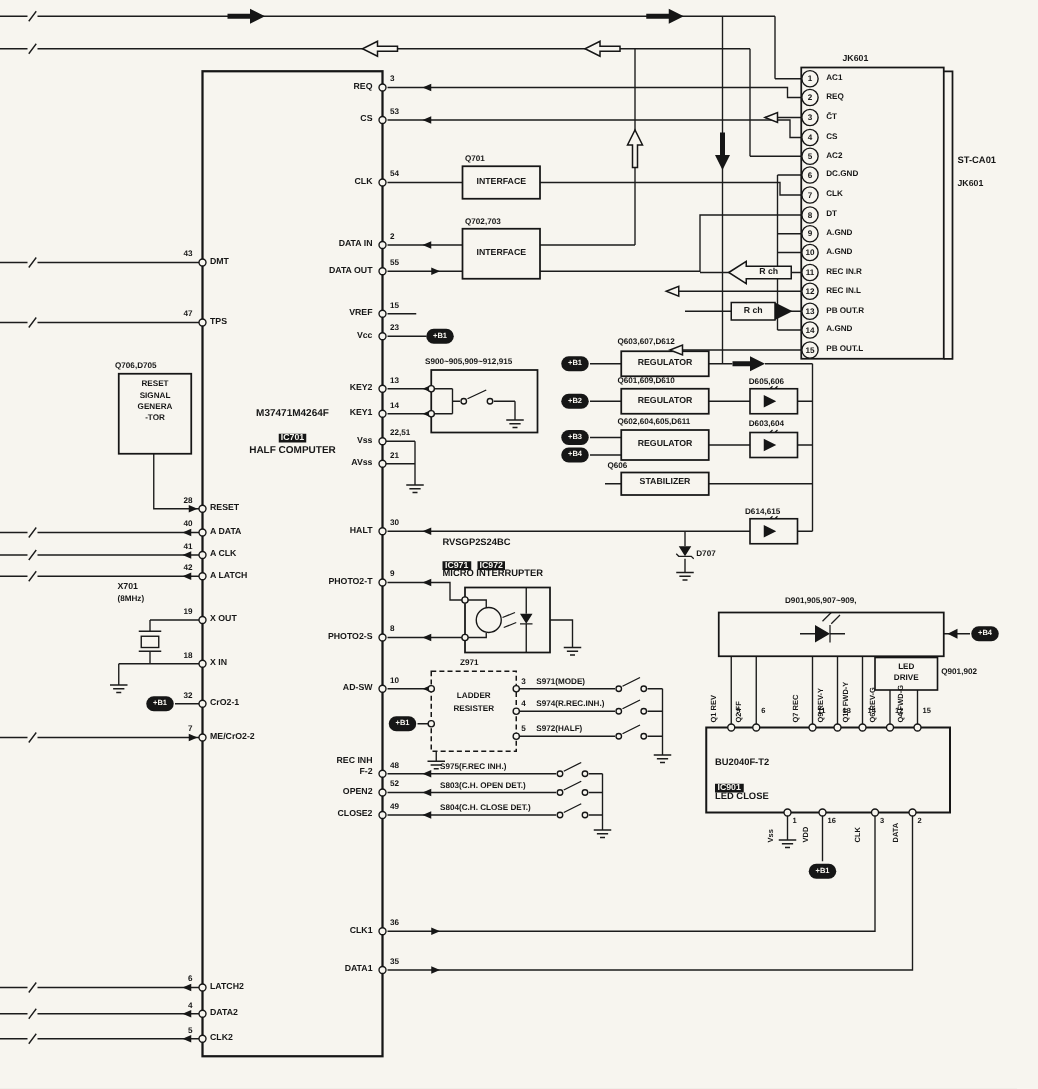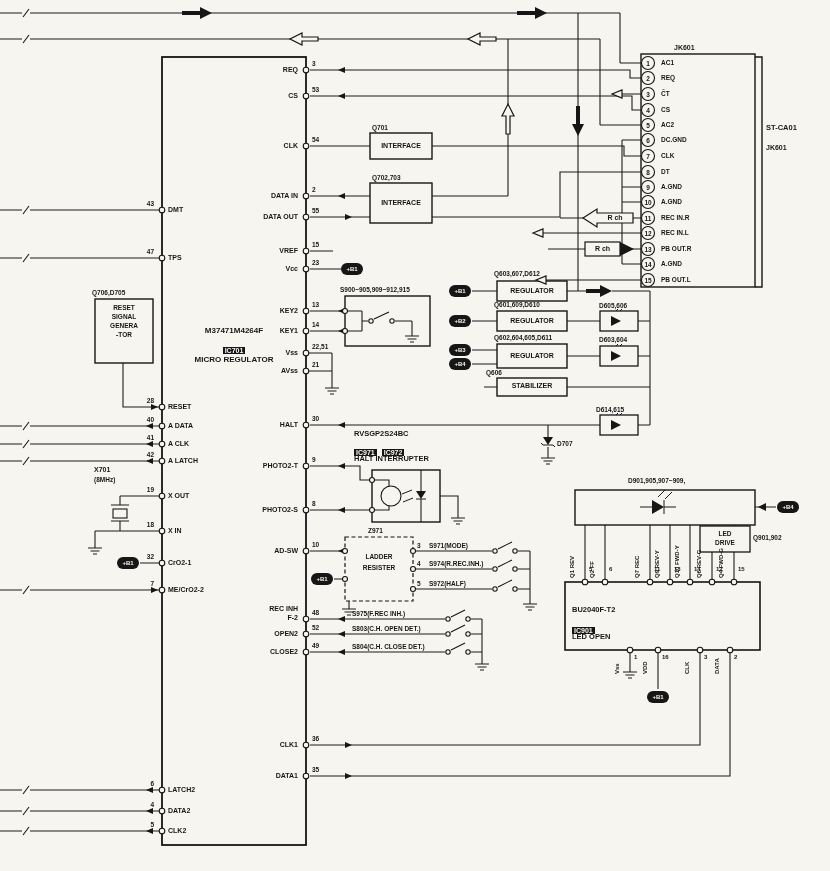"MICRO REGULATOR" div.t { text: MICRO REGULATOR -> HALF COMPUTER }
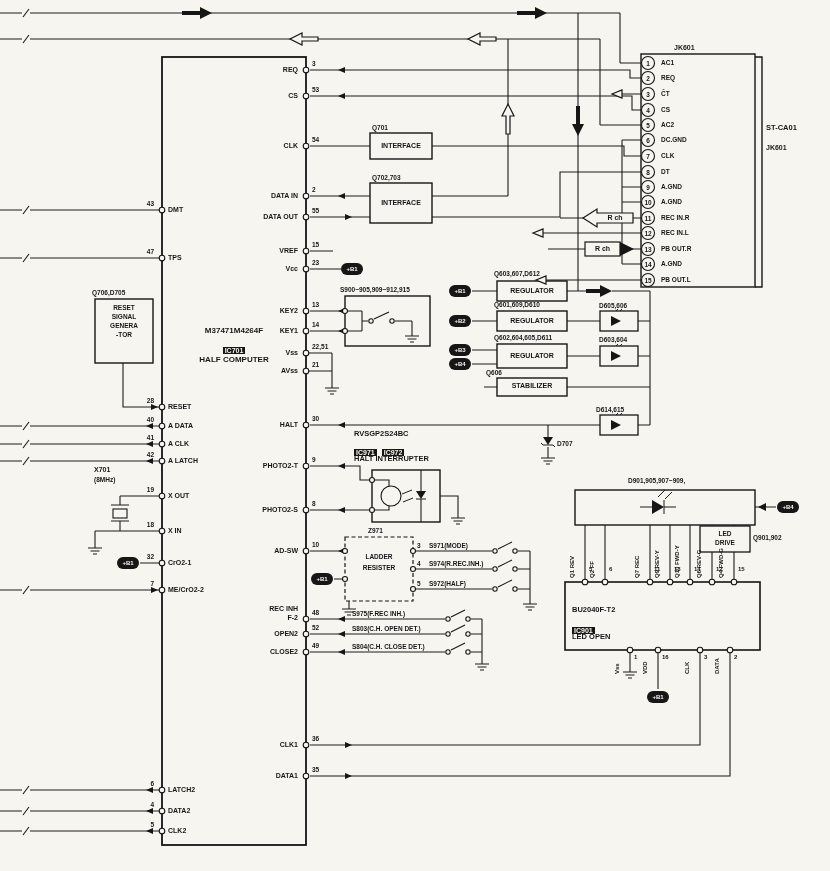"HALT INTERRUPTER" div.t { text: HALT -> MICRO }
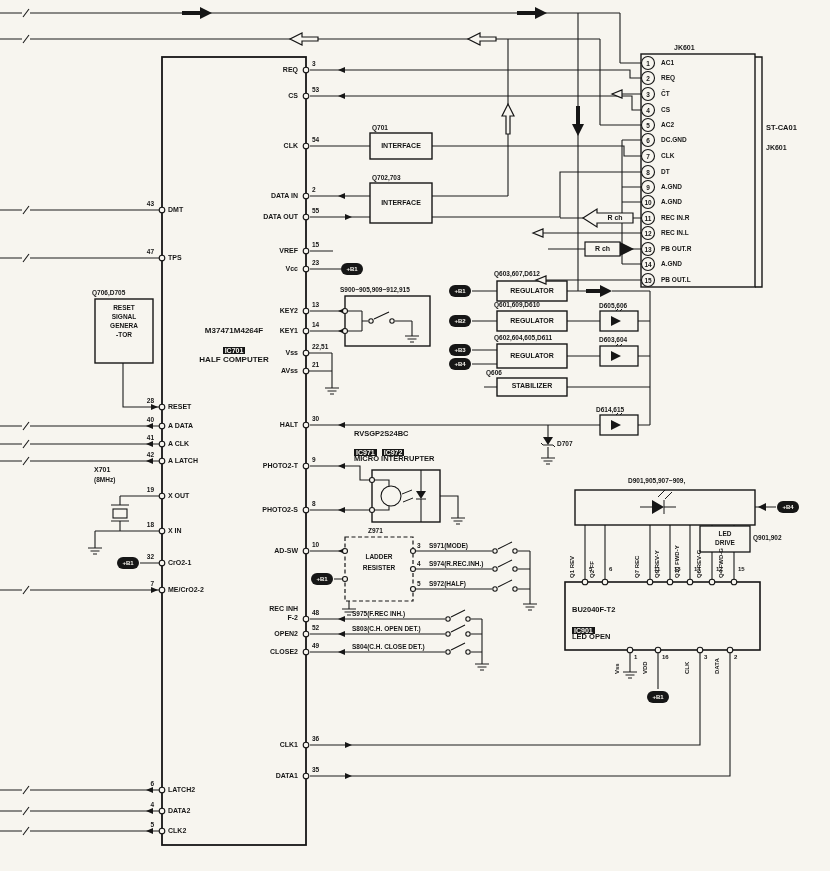"LED OPEN" div.t { text: OPEN -> CLOSE }
